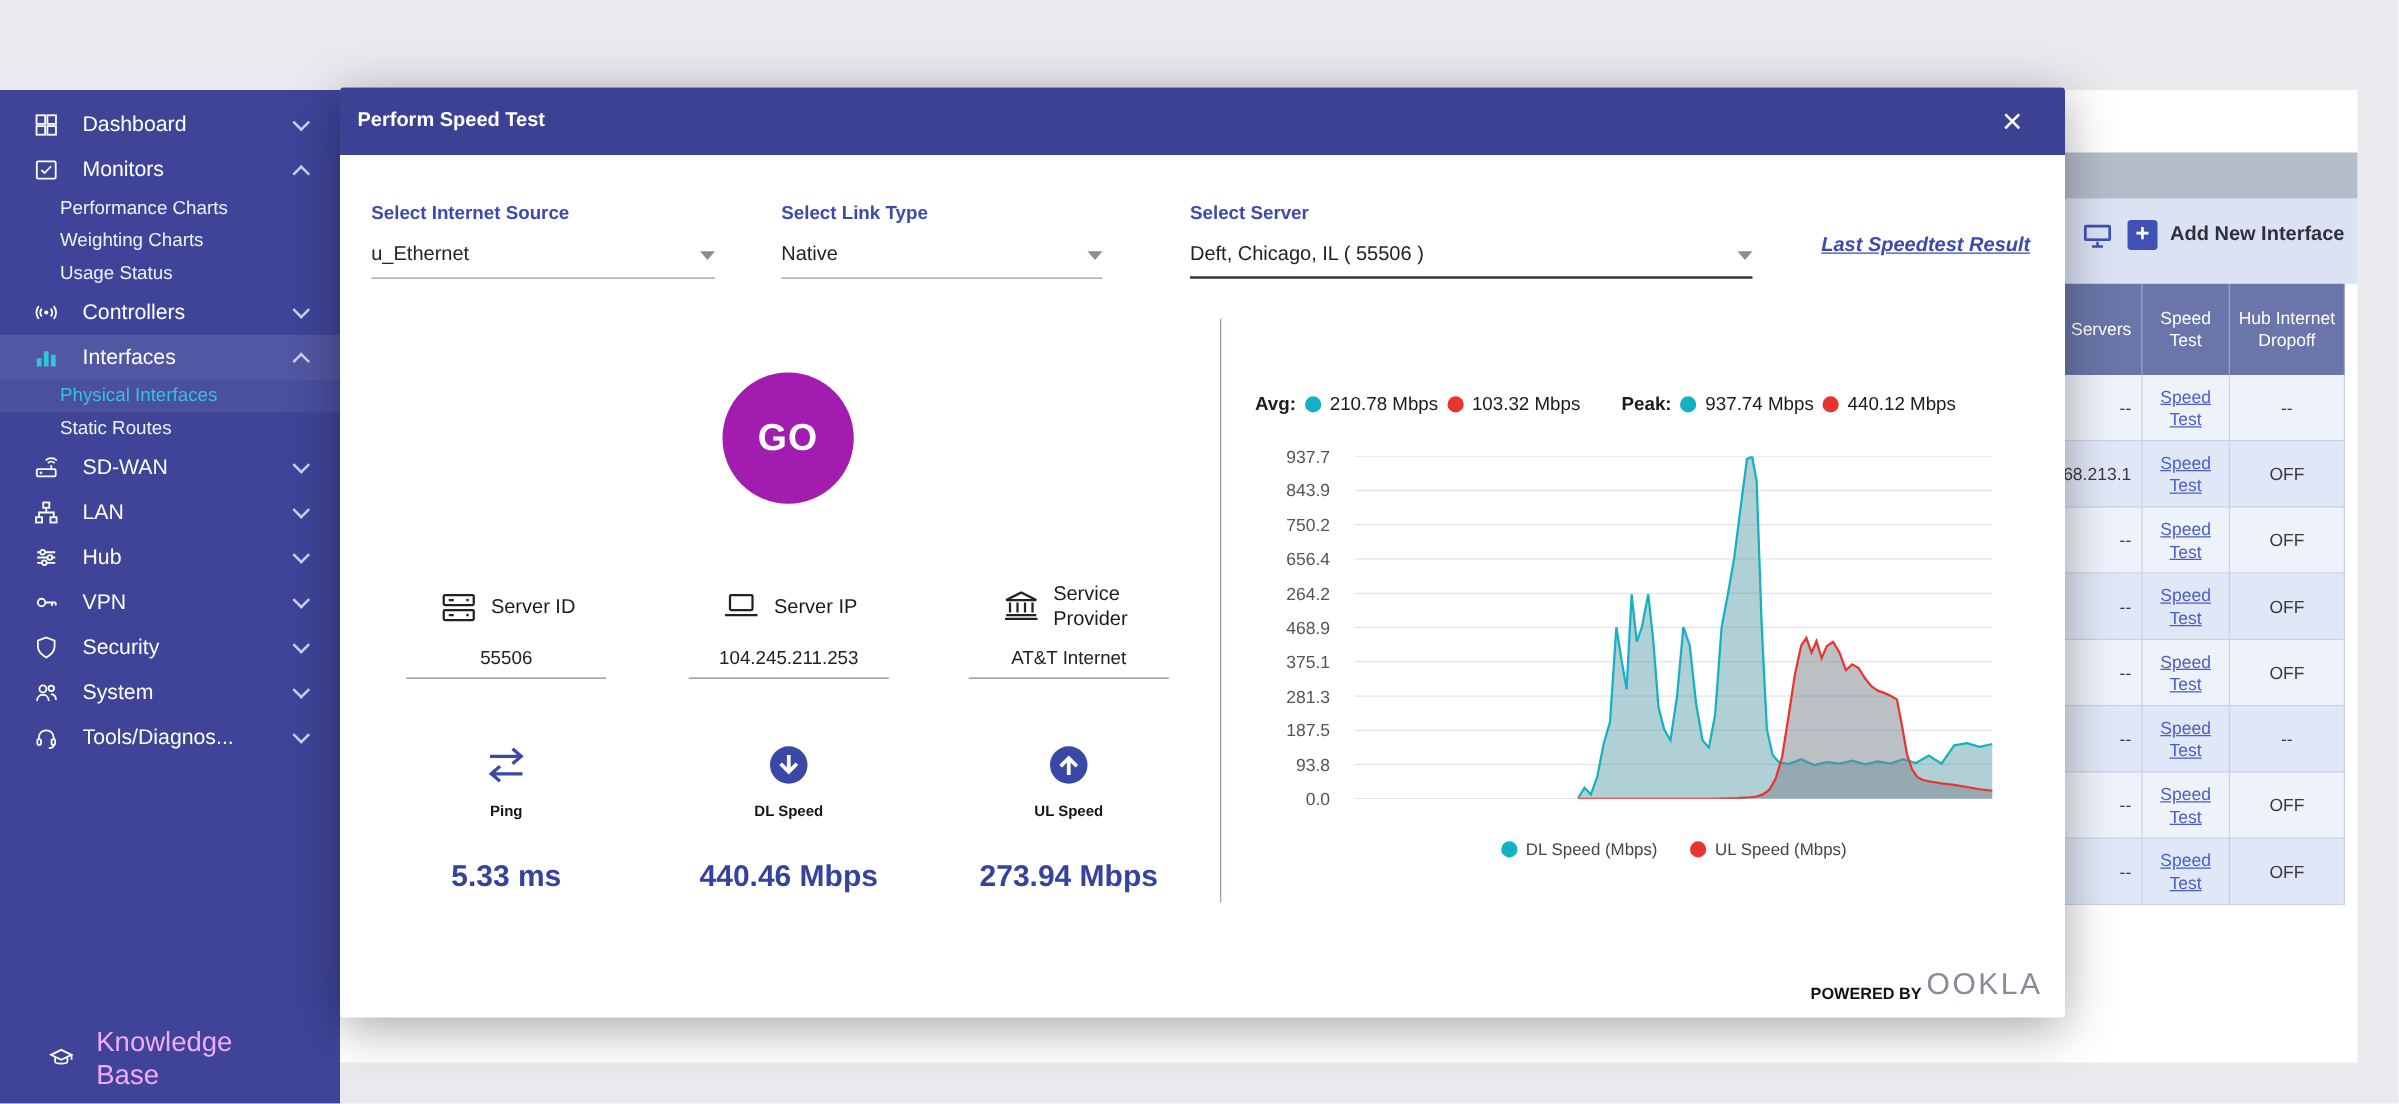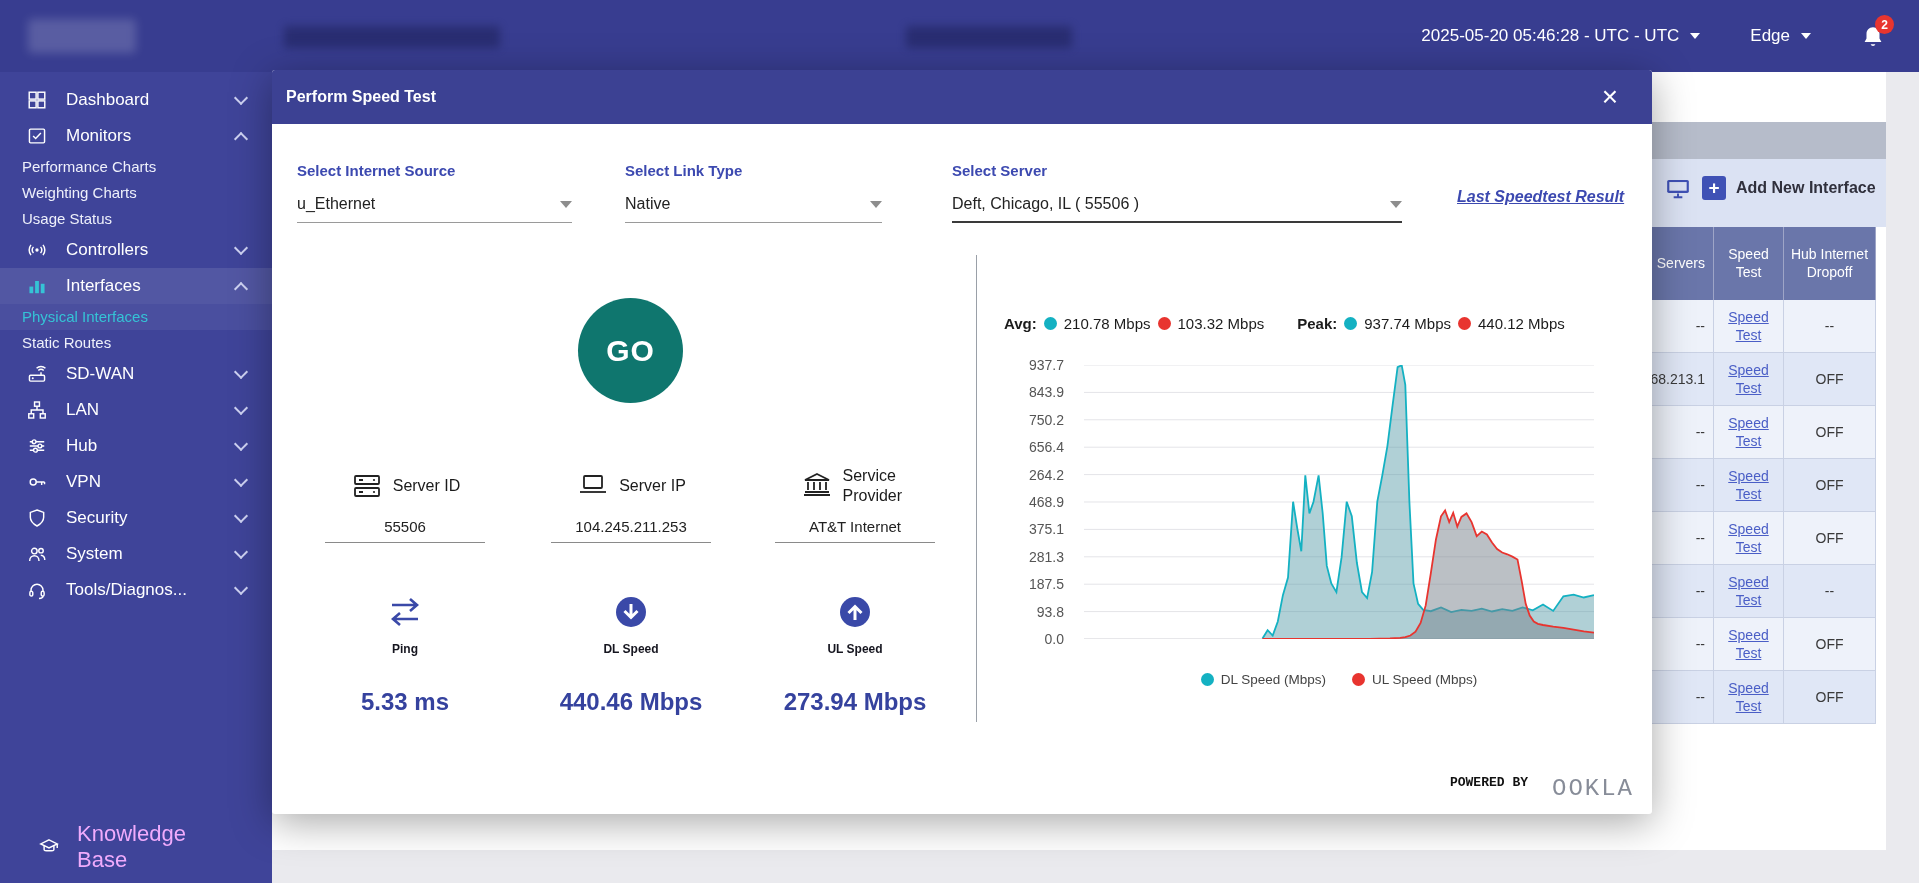"2025-05-20 05:46:28 - UTC -" header.hdr { html: <header> <div></div> <div></div> <div></div> <div> <div> <span>2025-05-20 05:46:28 - UTC - UTC</span> <span></span> </div> <div> <span>Edge</span> <span></span> </div> <div> <svg> <path></path> <path></path> </svg> <span>2</span> </div> </div> </header> -> none }
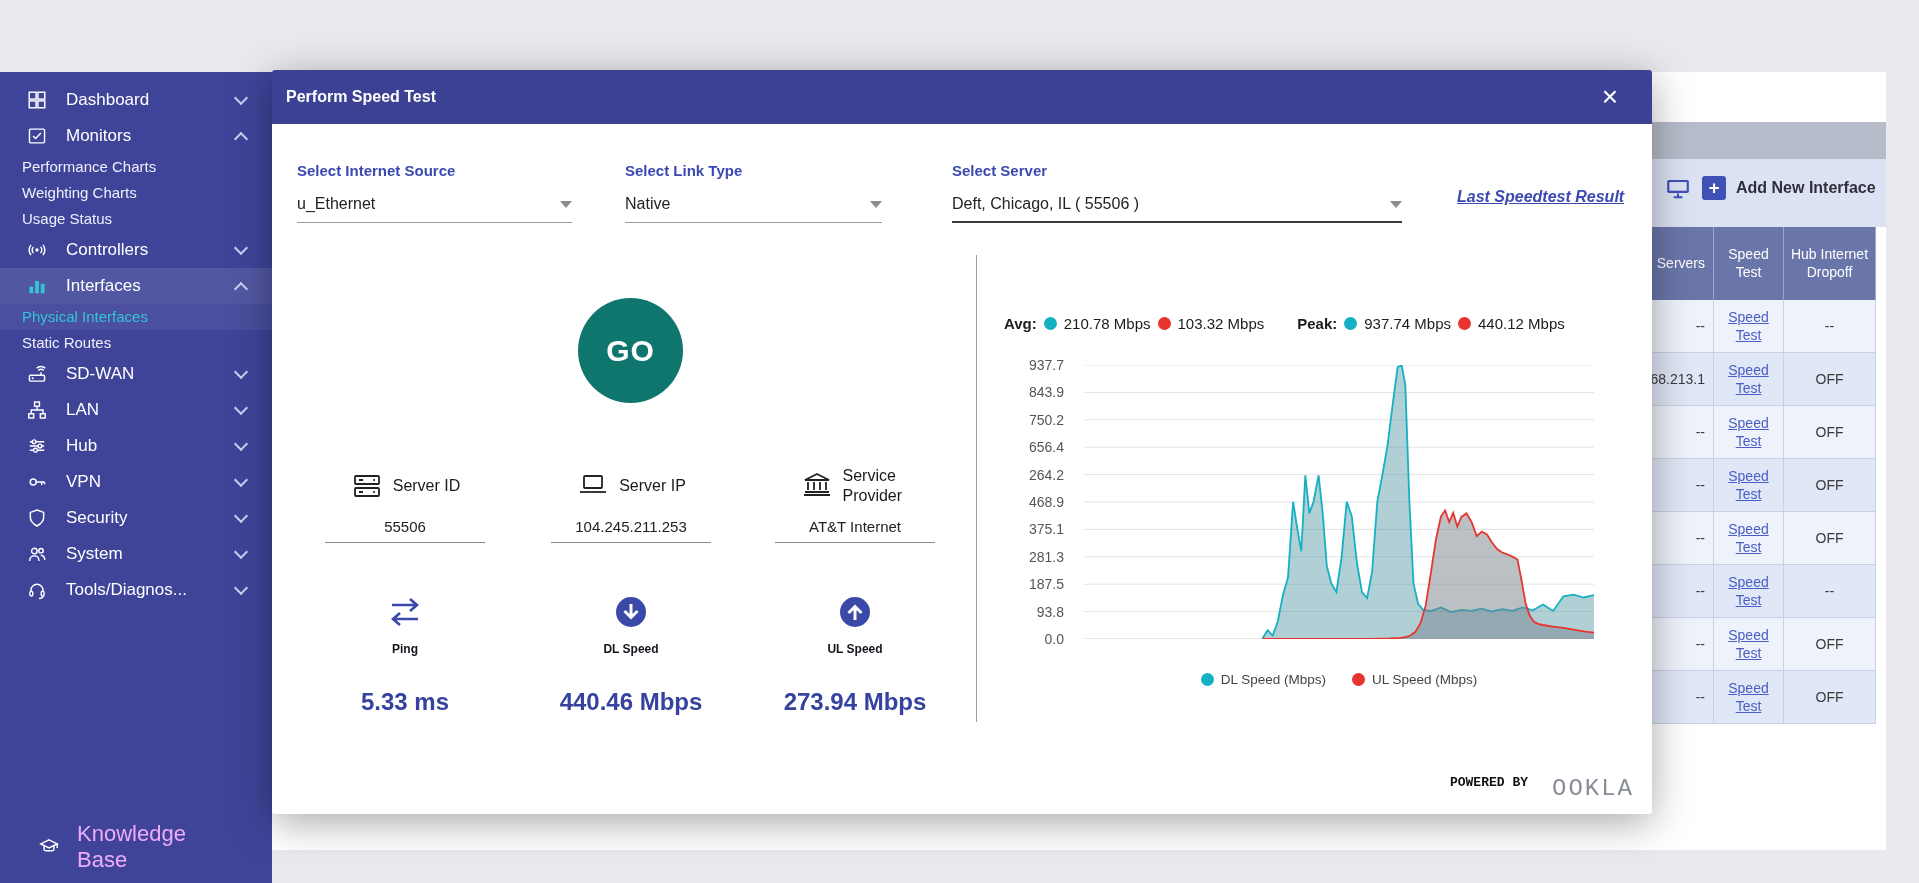"Performance Charts" .side-sub { padding-left: 22px -> 48px }
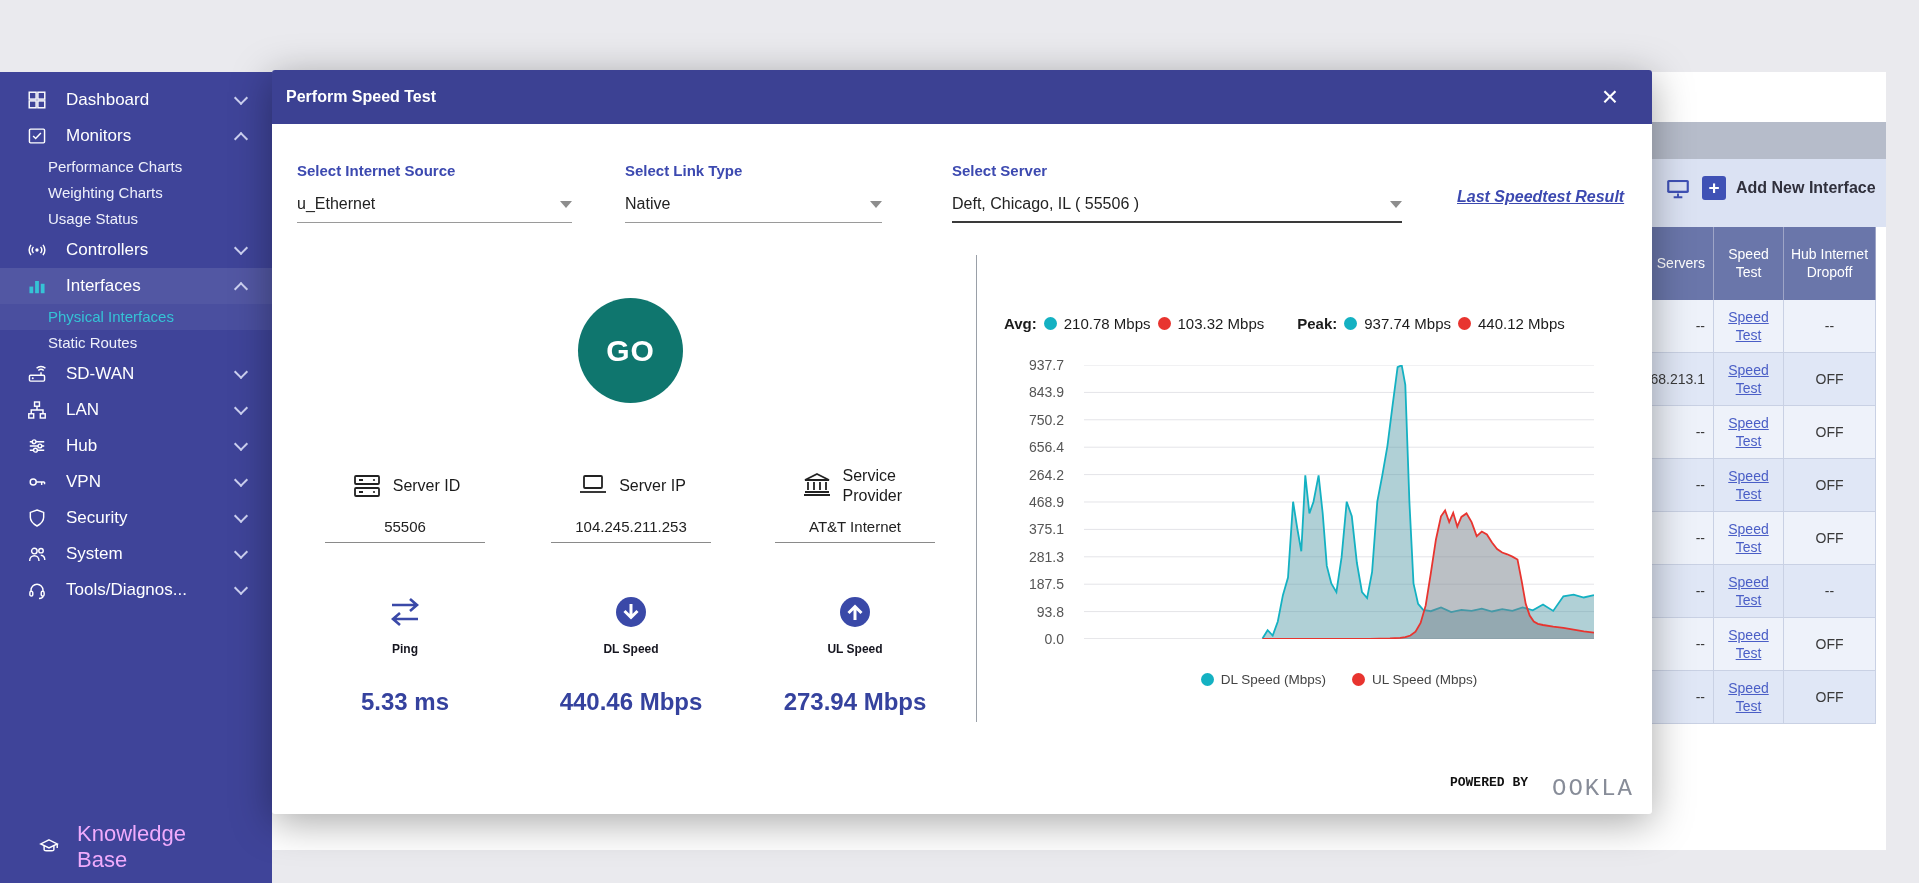"GO" .go-btn { background: #0f766e -> #a21caf }
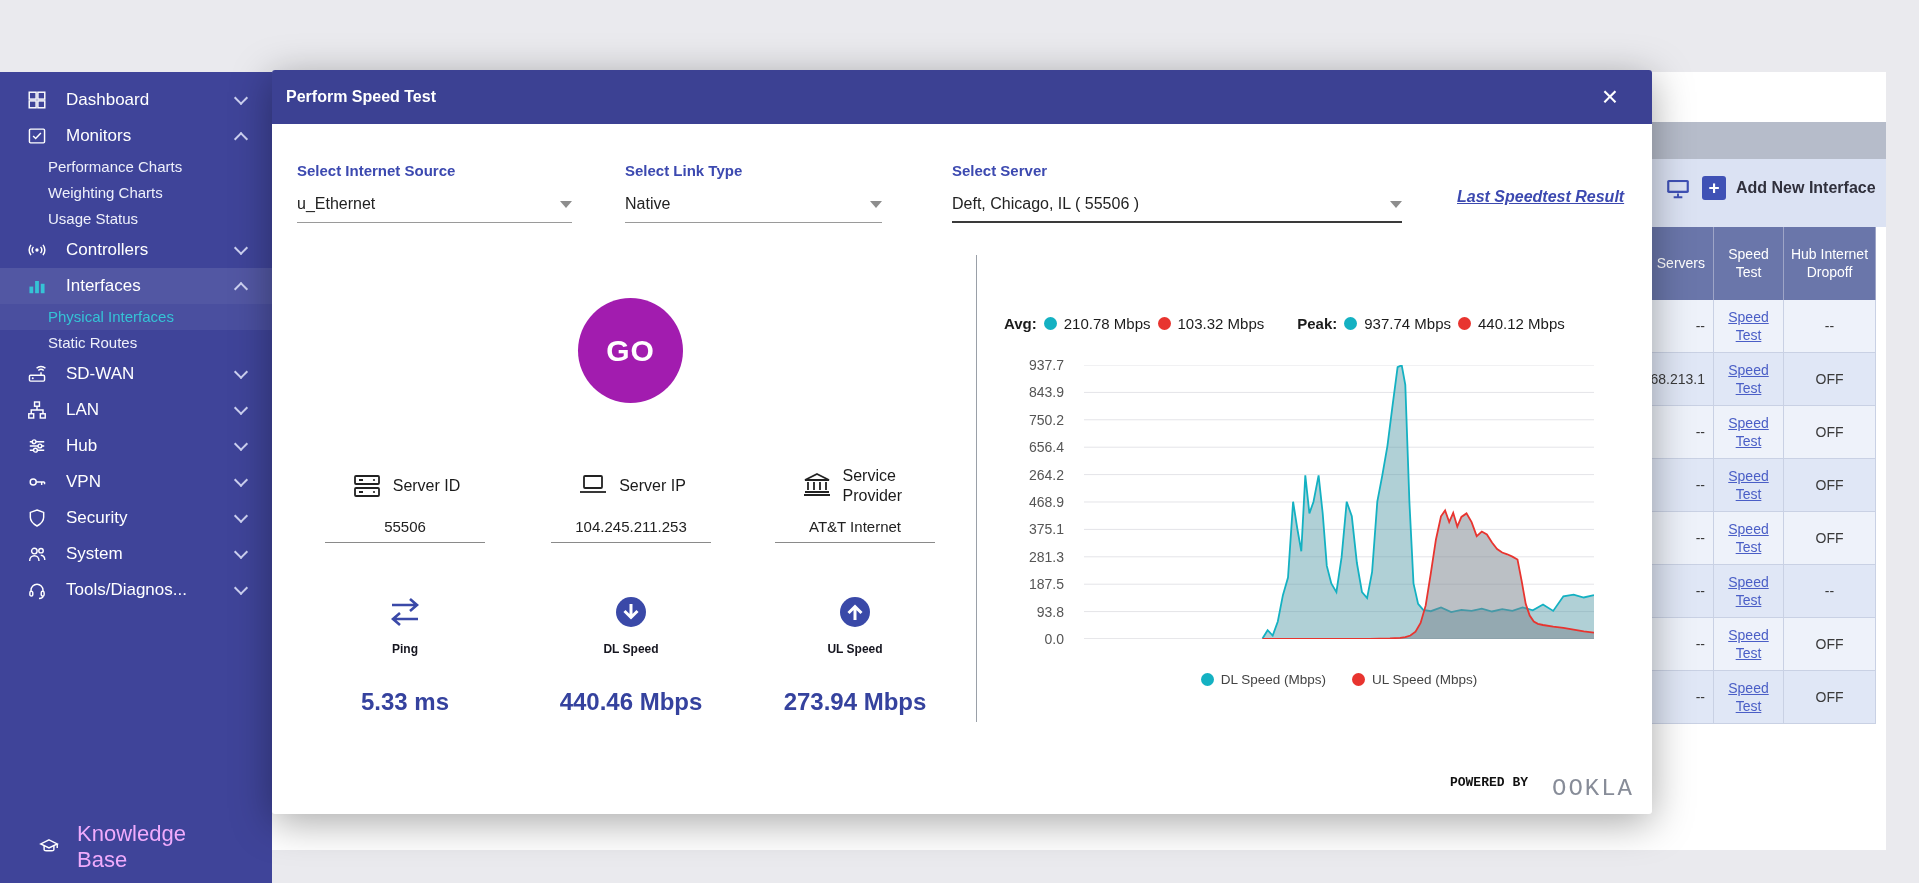"POWERED BY" .powered { align-items: flex-start -> flex-end; font-family: Liberation Mono, monospace -> none; gap: 24px -> 4px }
